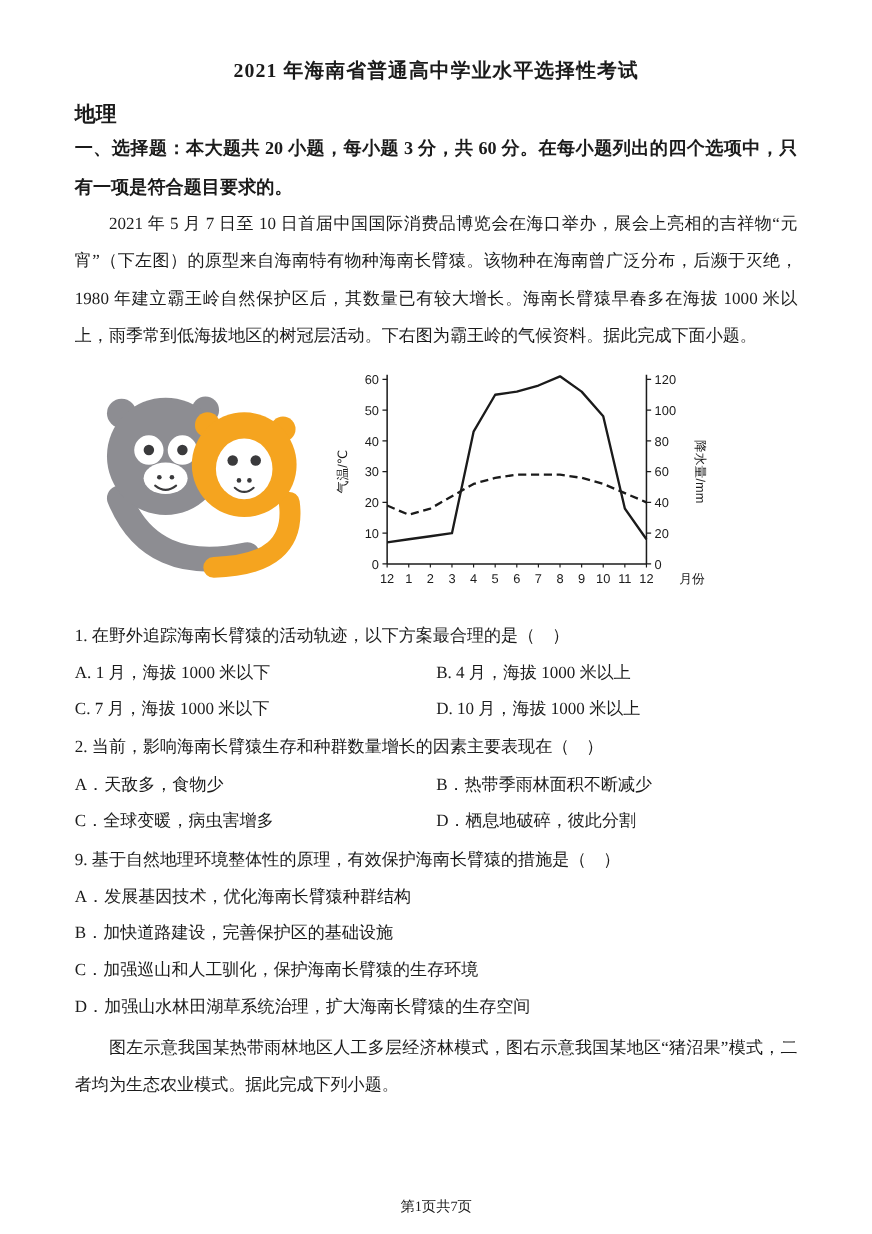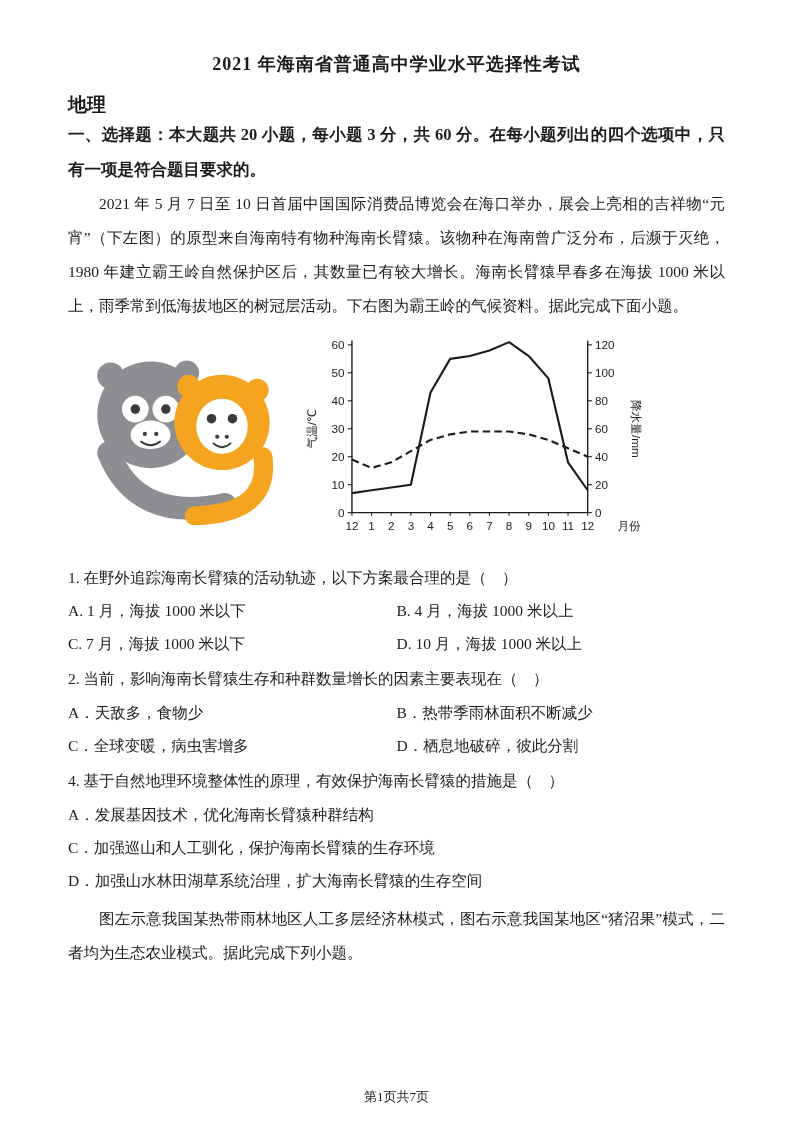"4. 基于自然地理环境整体性的原理，有效保护海南长臂猿的措施是（ ）" p.stem { text: 4 -> 9 }
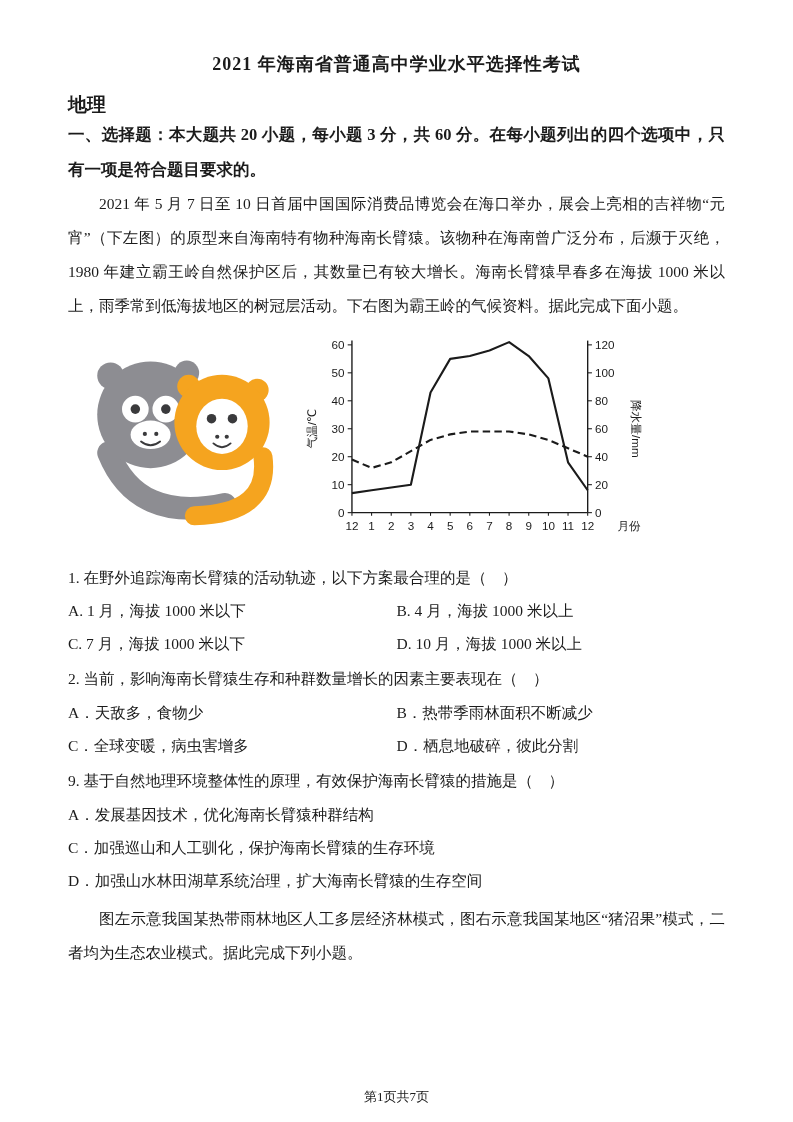"B．加快道路建设，完善保护区的基础设施" span.opt { html: none -> <span>B．加快道路建设，完善保护区的基础设施</span> }
